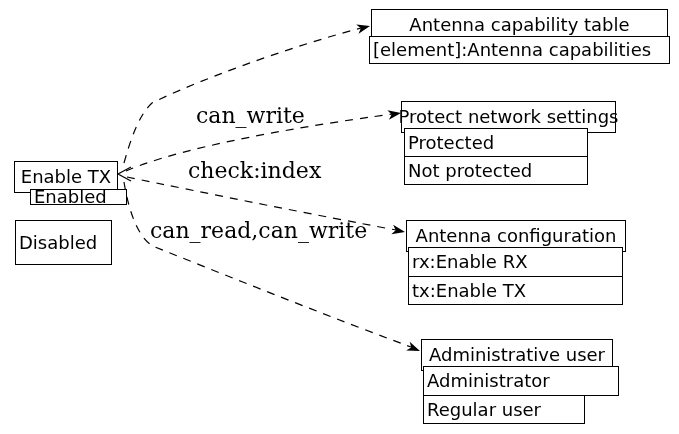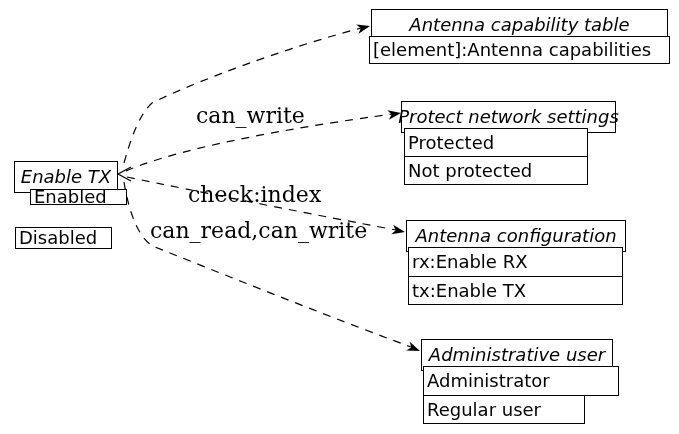"Antenna capability table" .hdr { font-style: italic -> none }
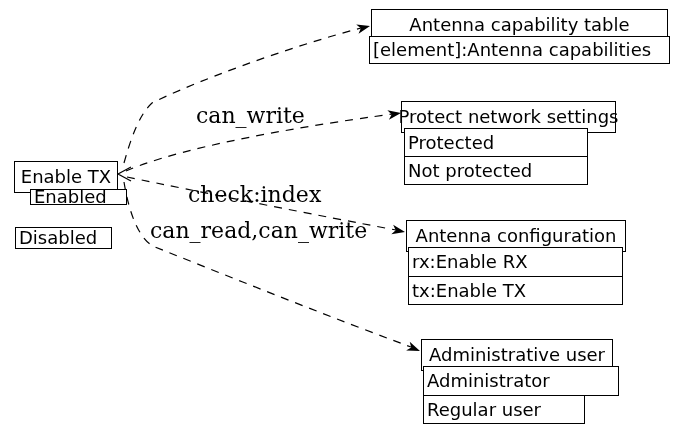"check:index" #lbl-check-index { margin-top: 24px -> none }
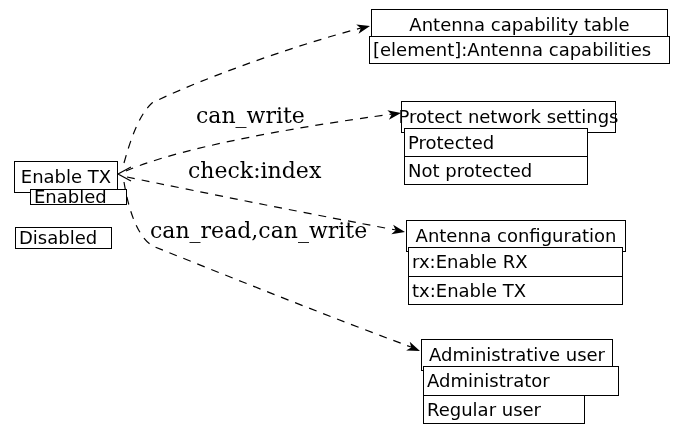"Disabled" #etx-r1 { height: 22px -> 45px; top: 227px -> 220px }
